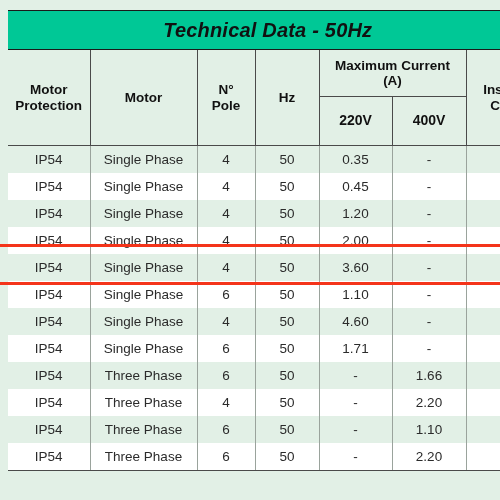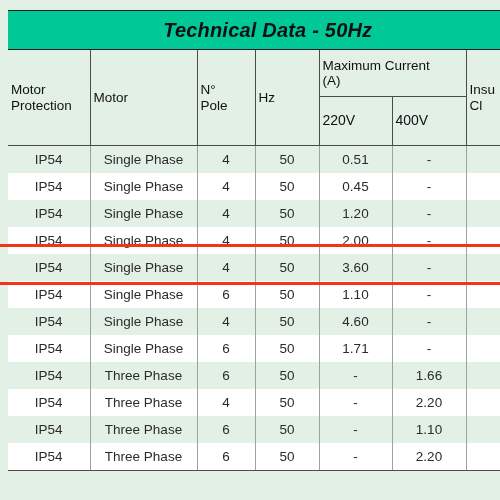"Maximum Current" th.hd { font-weight: normal -> bold; text-align: left -> center }
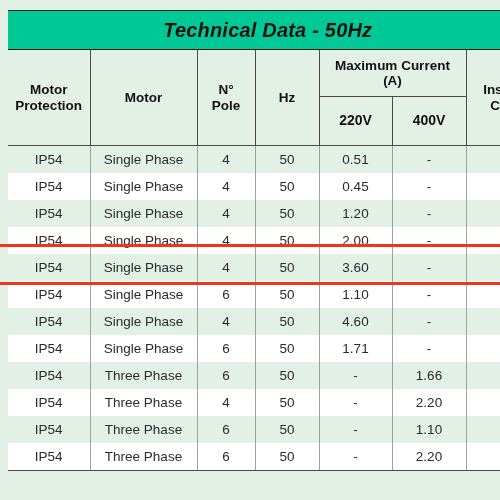"0.51" td.cell { text: 0.51 -> 0.35 }
